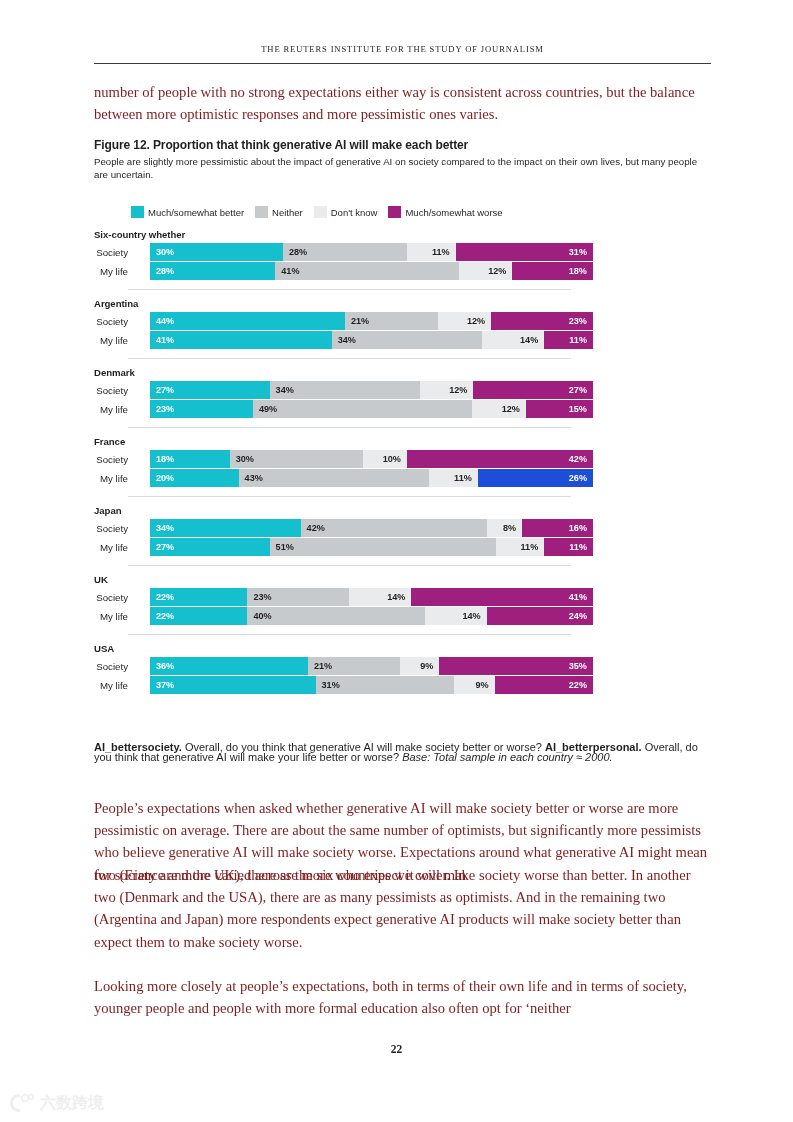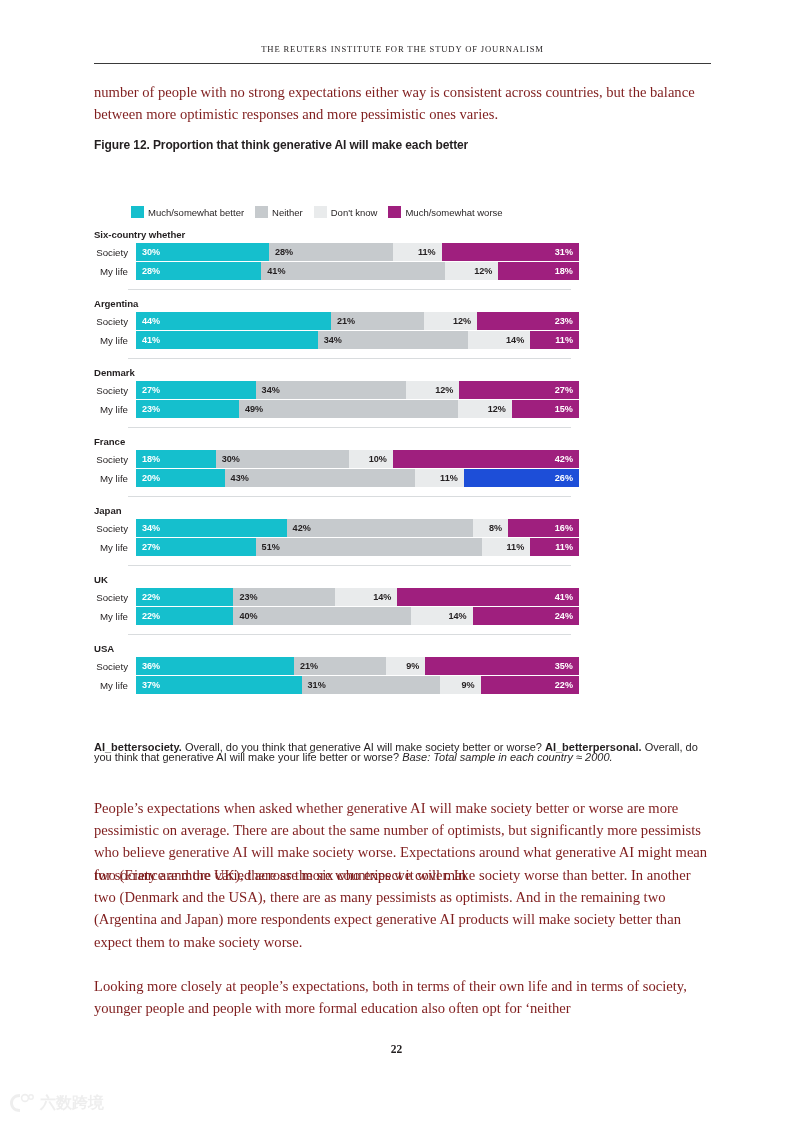"People are slightly more pessimistic" div.fig-sub { html: none -> <div>People are slightly more pessimistic about the impact of generative AI on society compared to the impact on their own lives, but many people are uncertain.</div> }
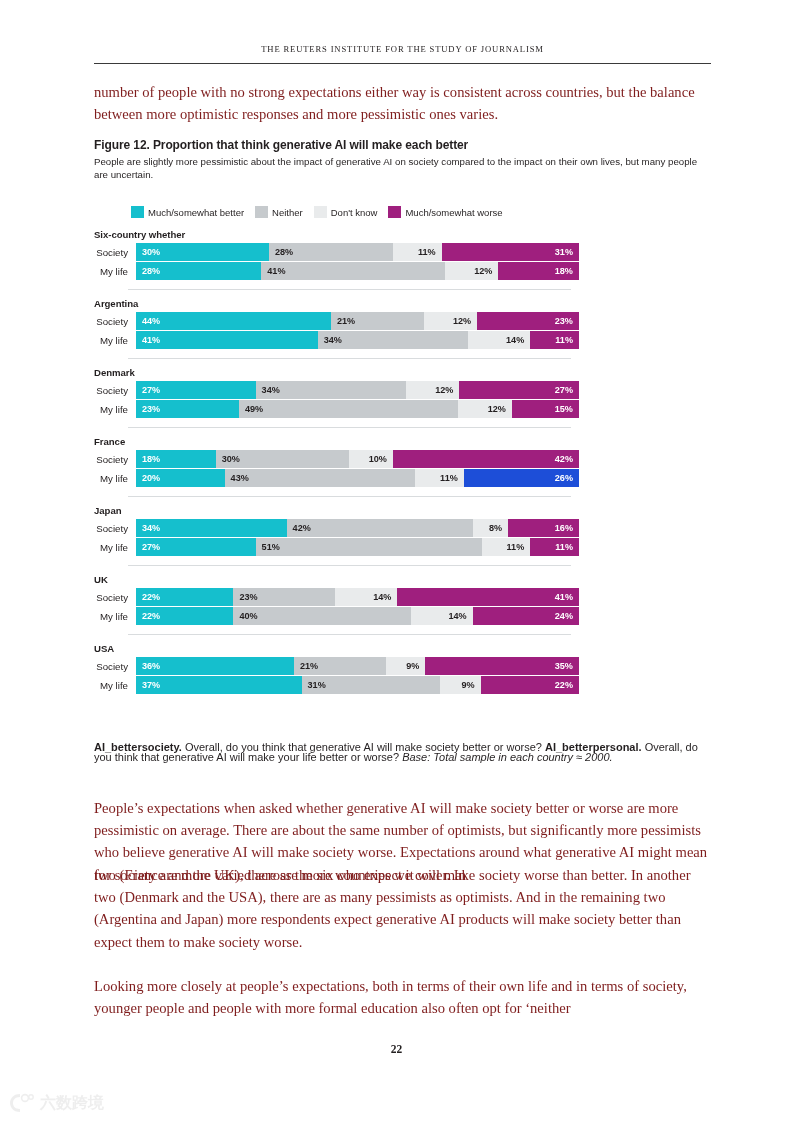"Society" .row-label { padding-right: 8px -> 22px }
